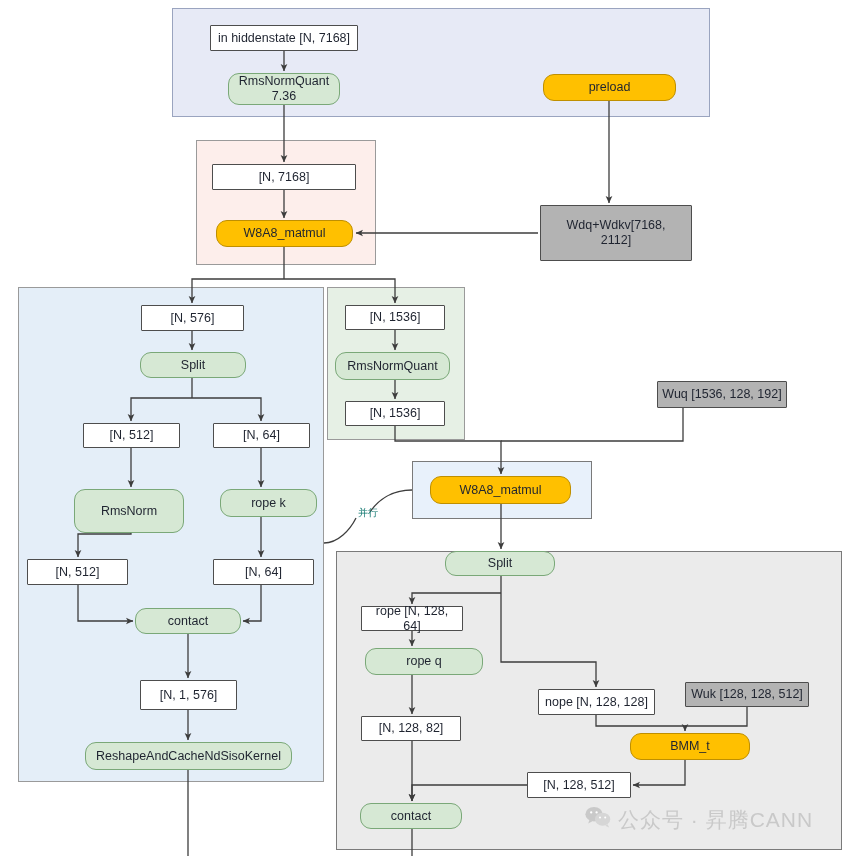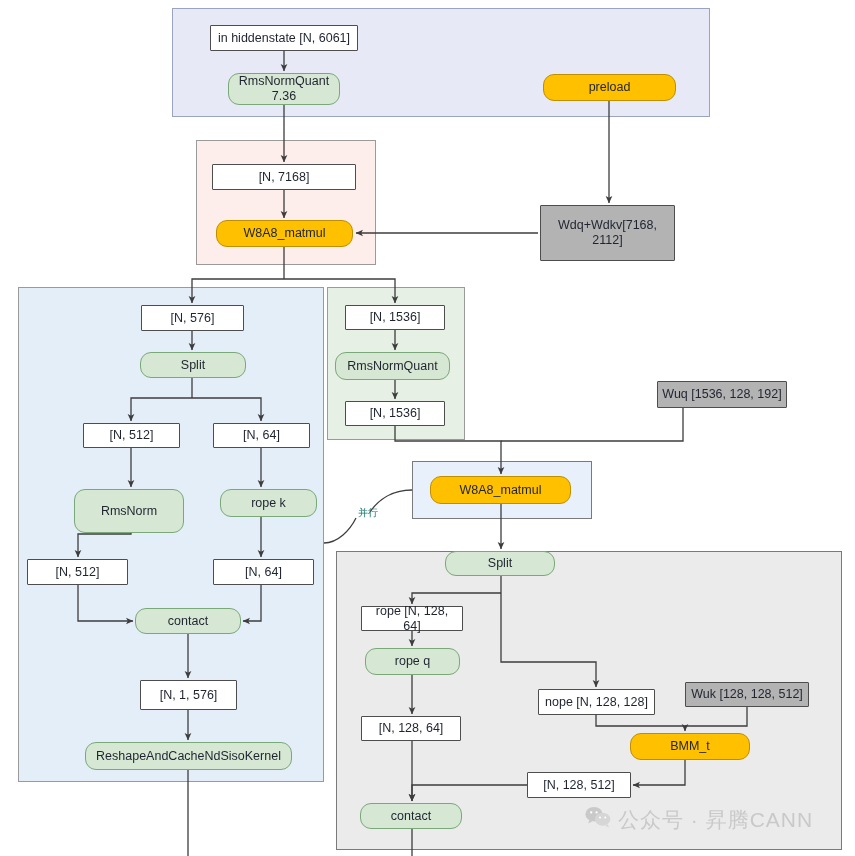"in hiddenstate [N, 6061]" span { text: 6061 -> 7168 }
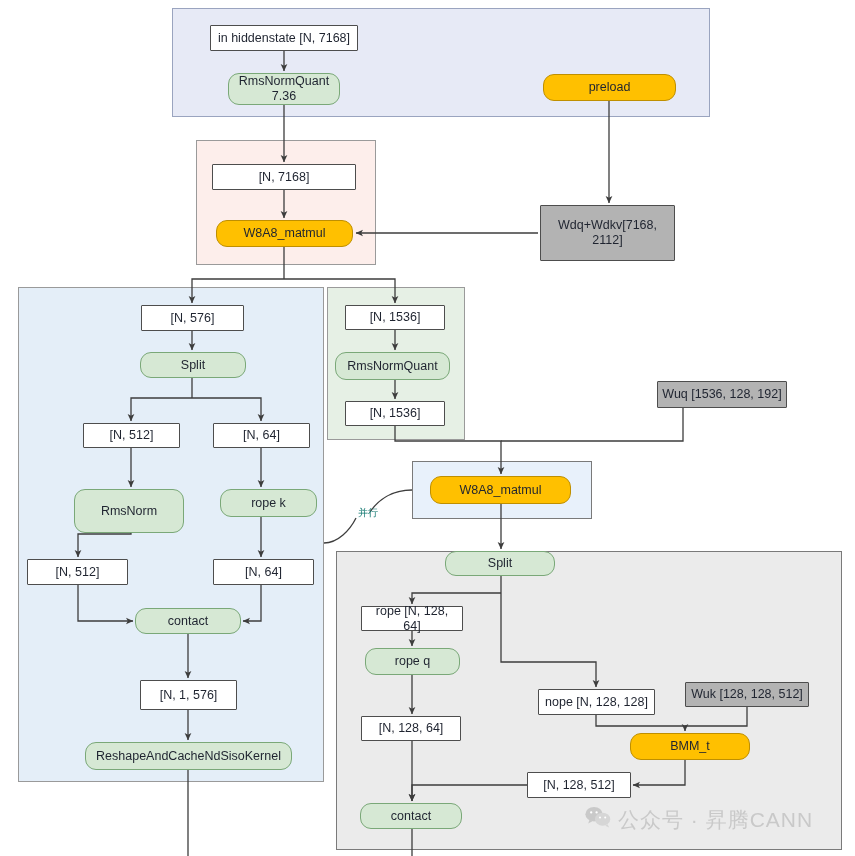"Wdq+Wdkv[7168," div.node { width: 135px -> 152px }
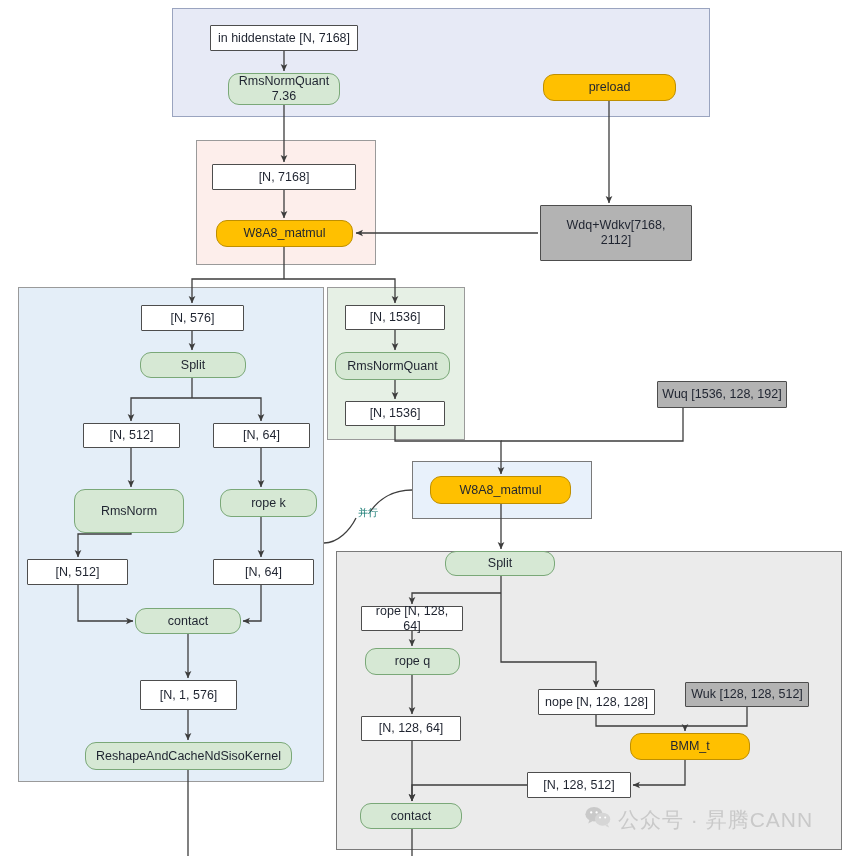"rope q" div.node { width: 95px -> 118px }
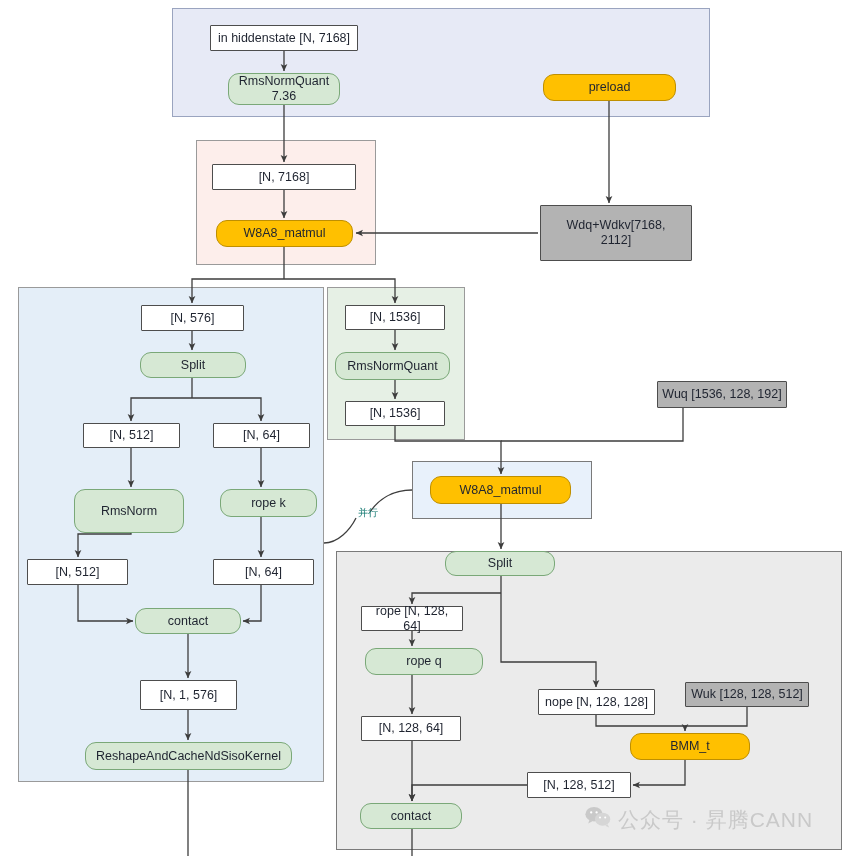"[N, 128, 64]" span { text: 64 -> 82 }
